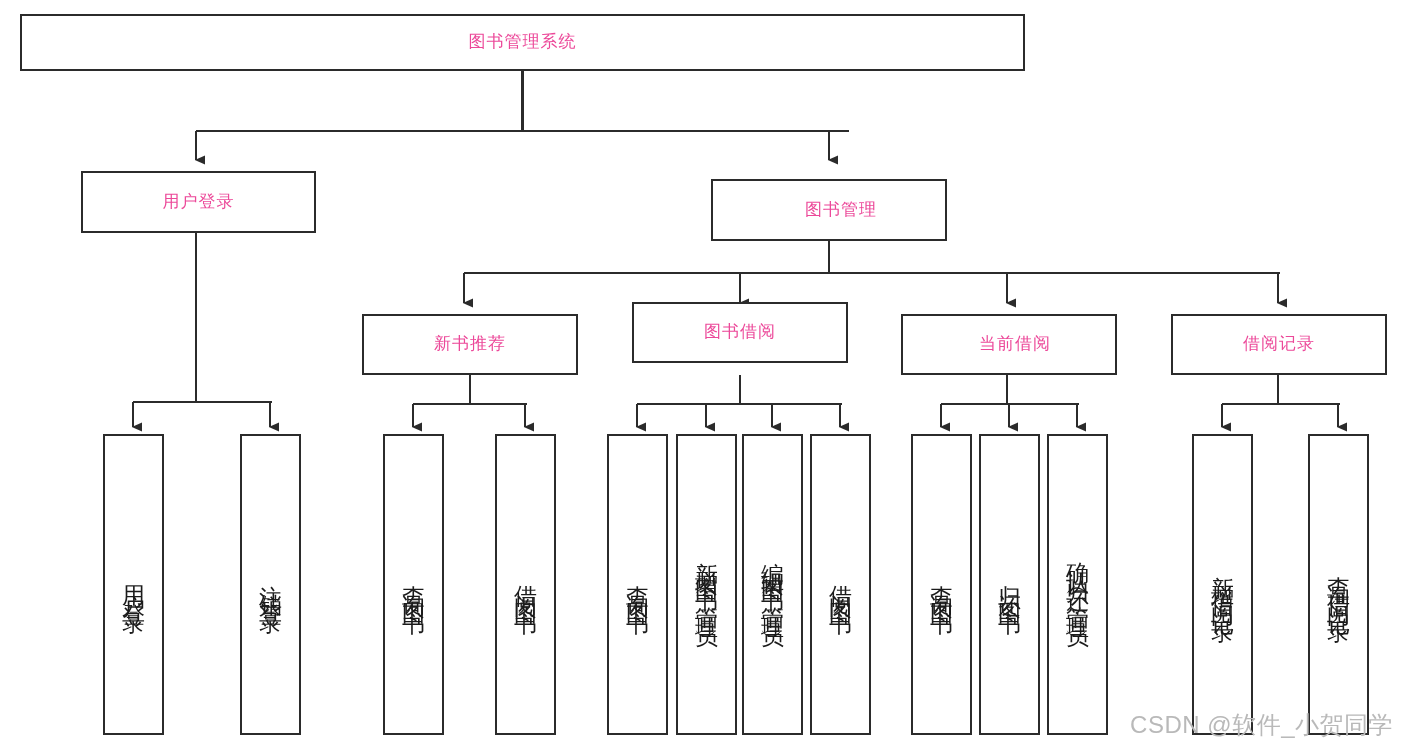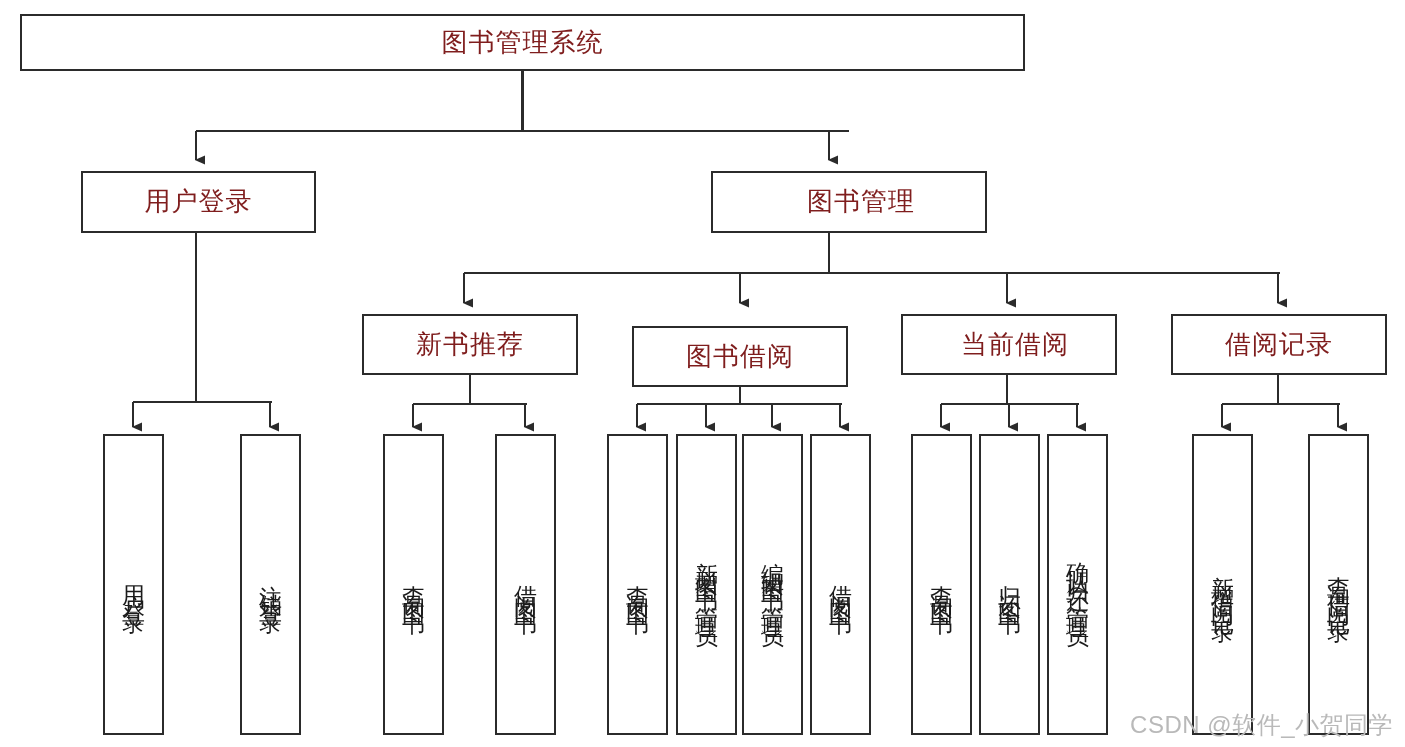"图书管理系统" .node-label-h { color: #7f1d1d -> #ec4899; font-size: 26px -> 17px }
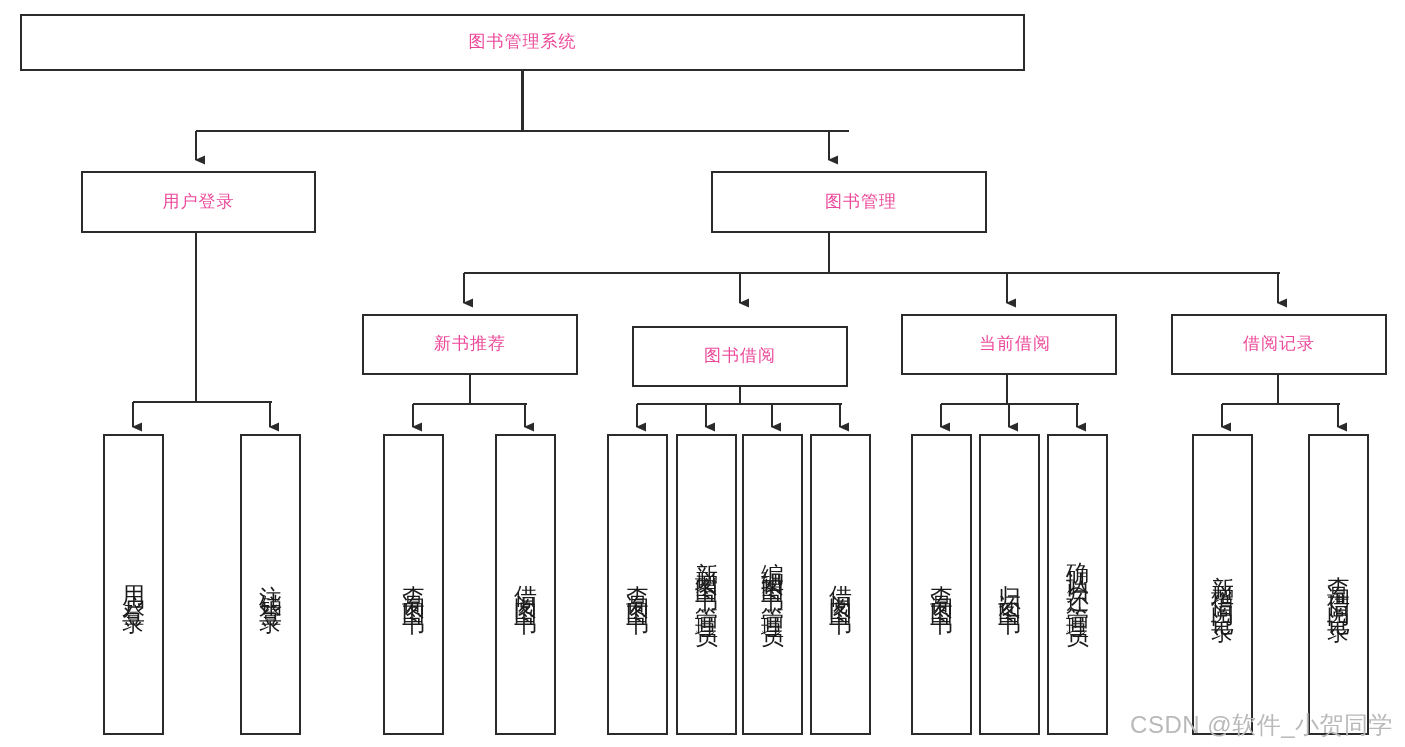"图书管理" div.node-box { top: 171px -> 179px; width: 276px -> 236px }
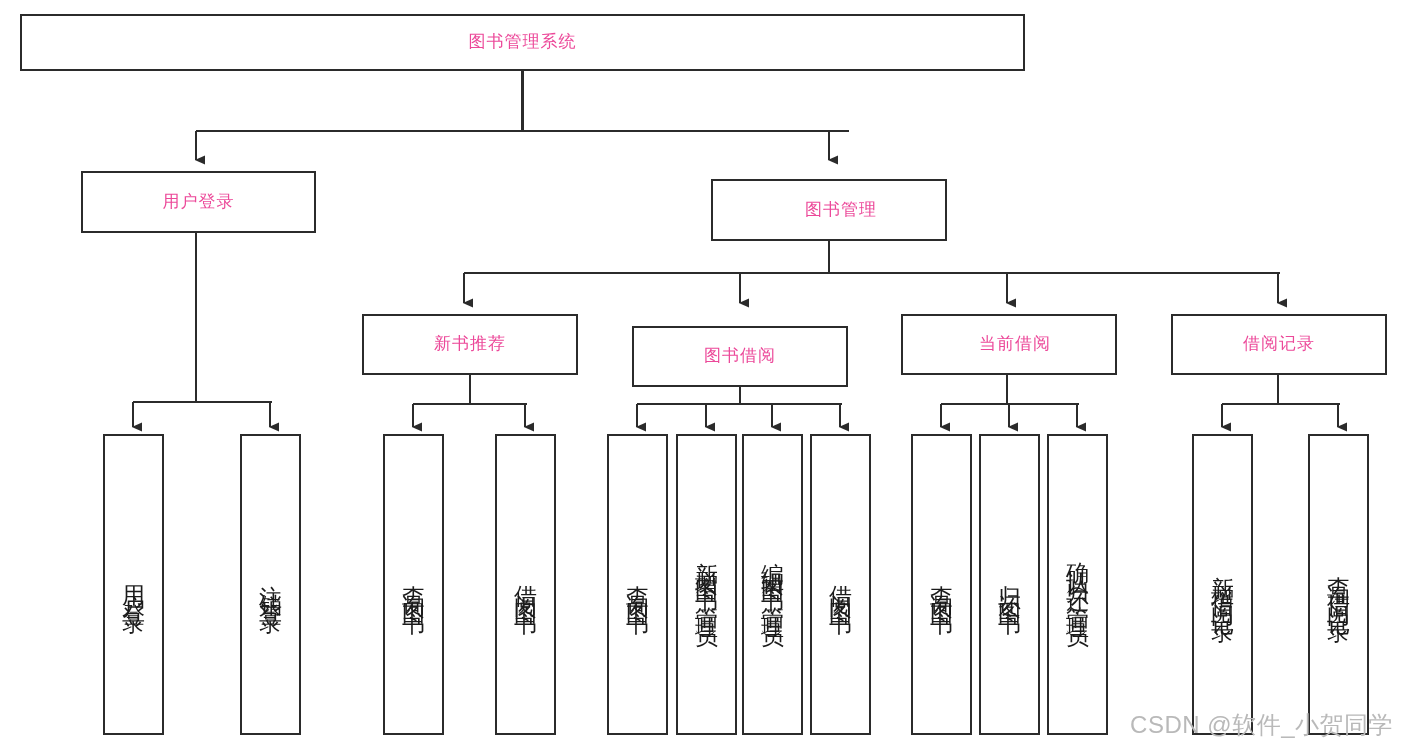"图书借阅" div.node-box { top: 326px -> 302px }
